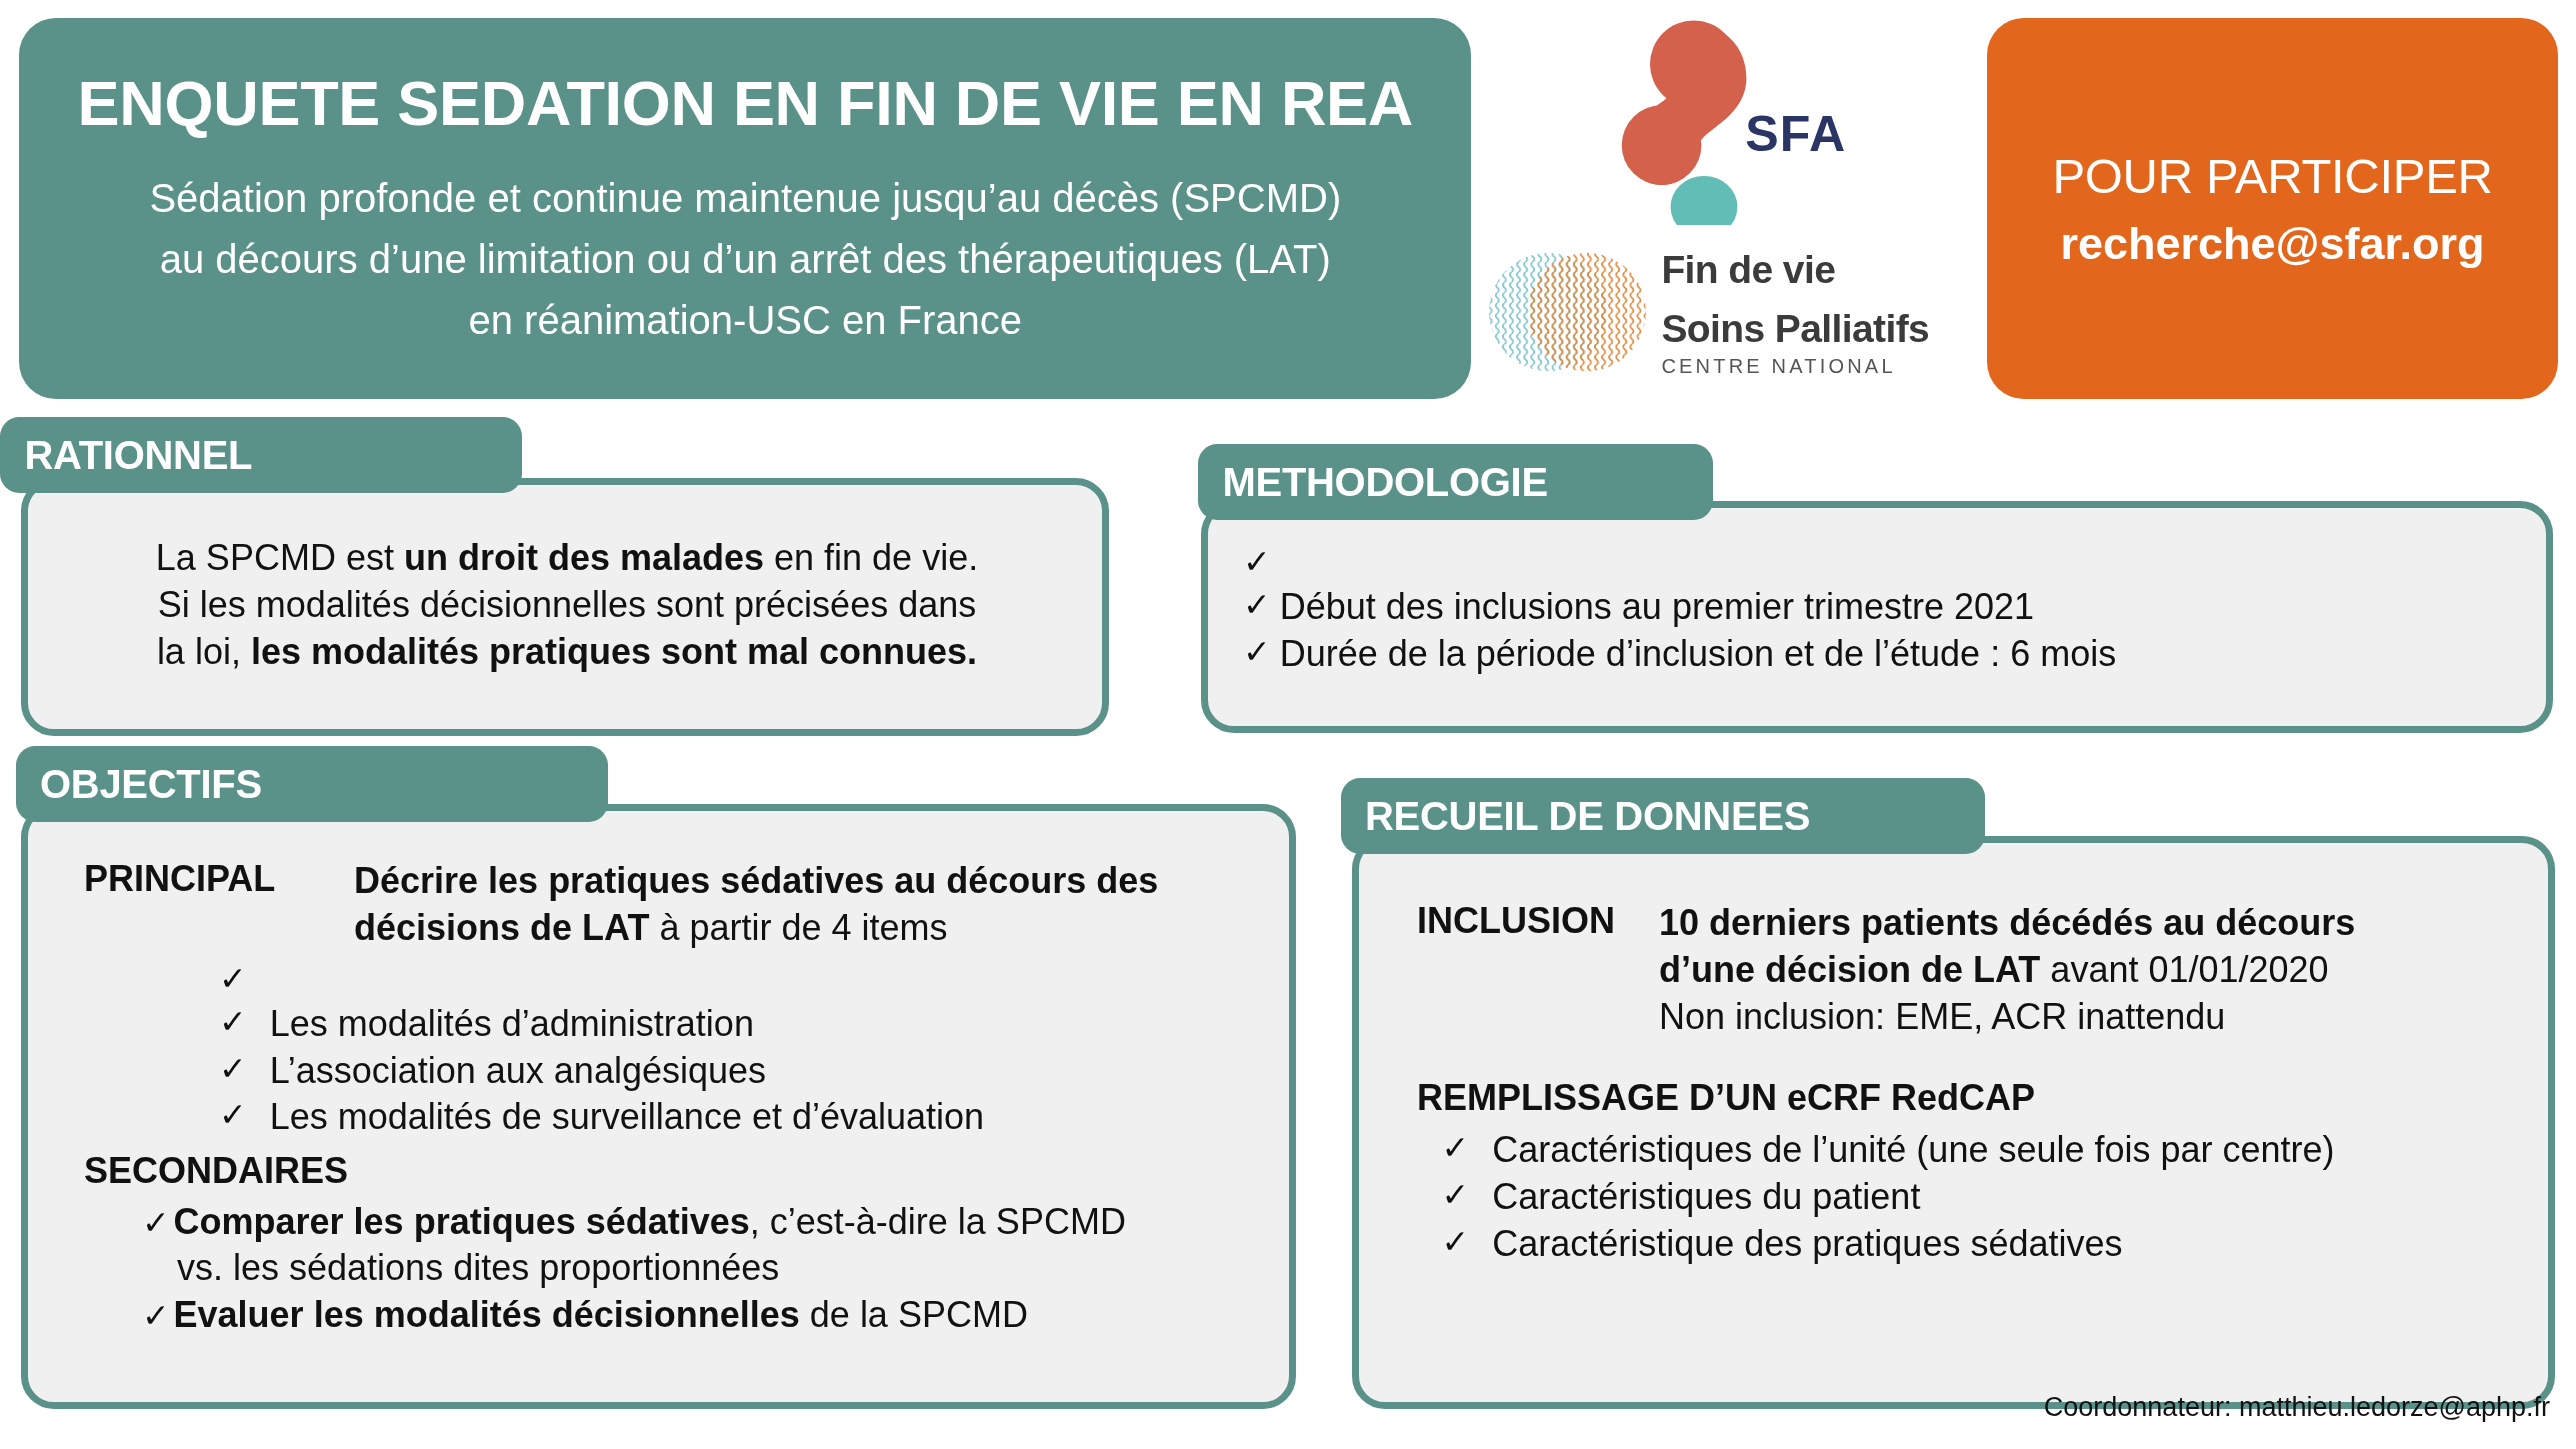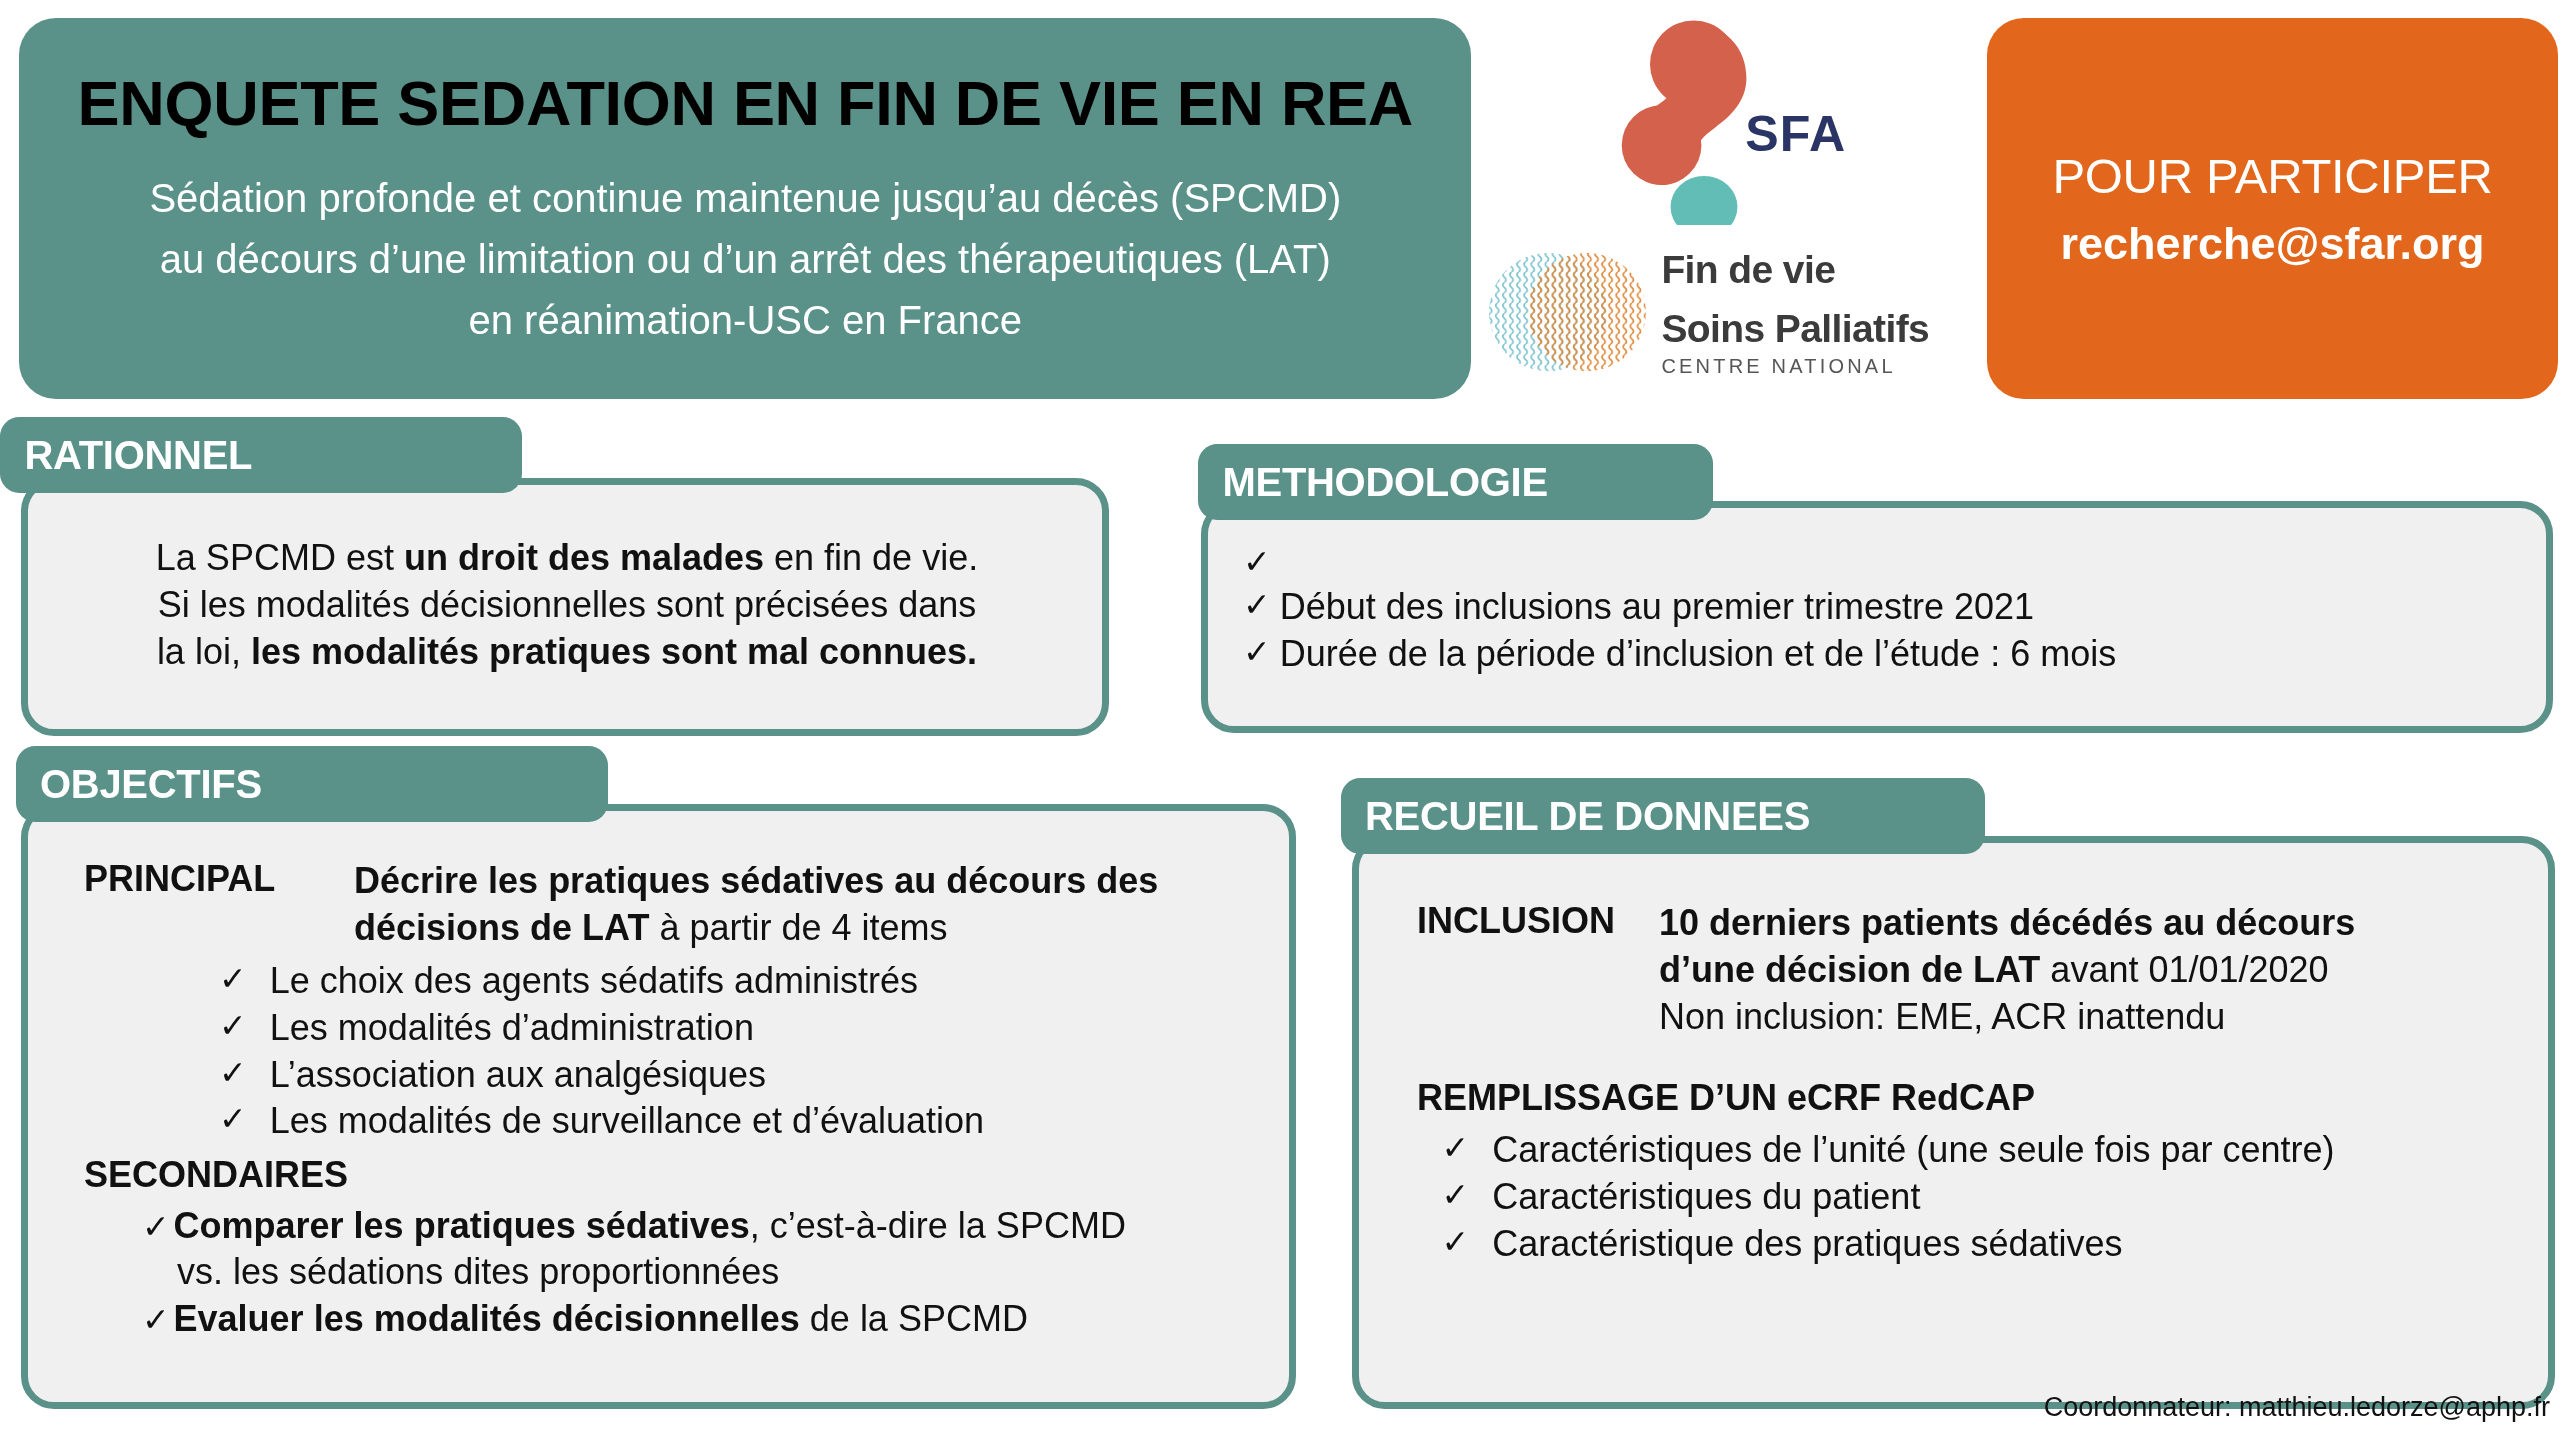"ENQUETE SEDATION EN FIN DE" #header-title { color: #000000 -> #ffffff }
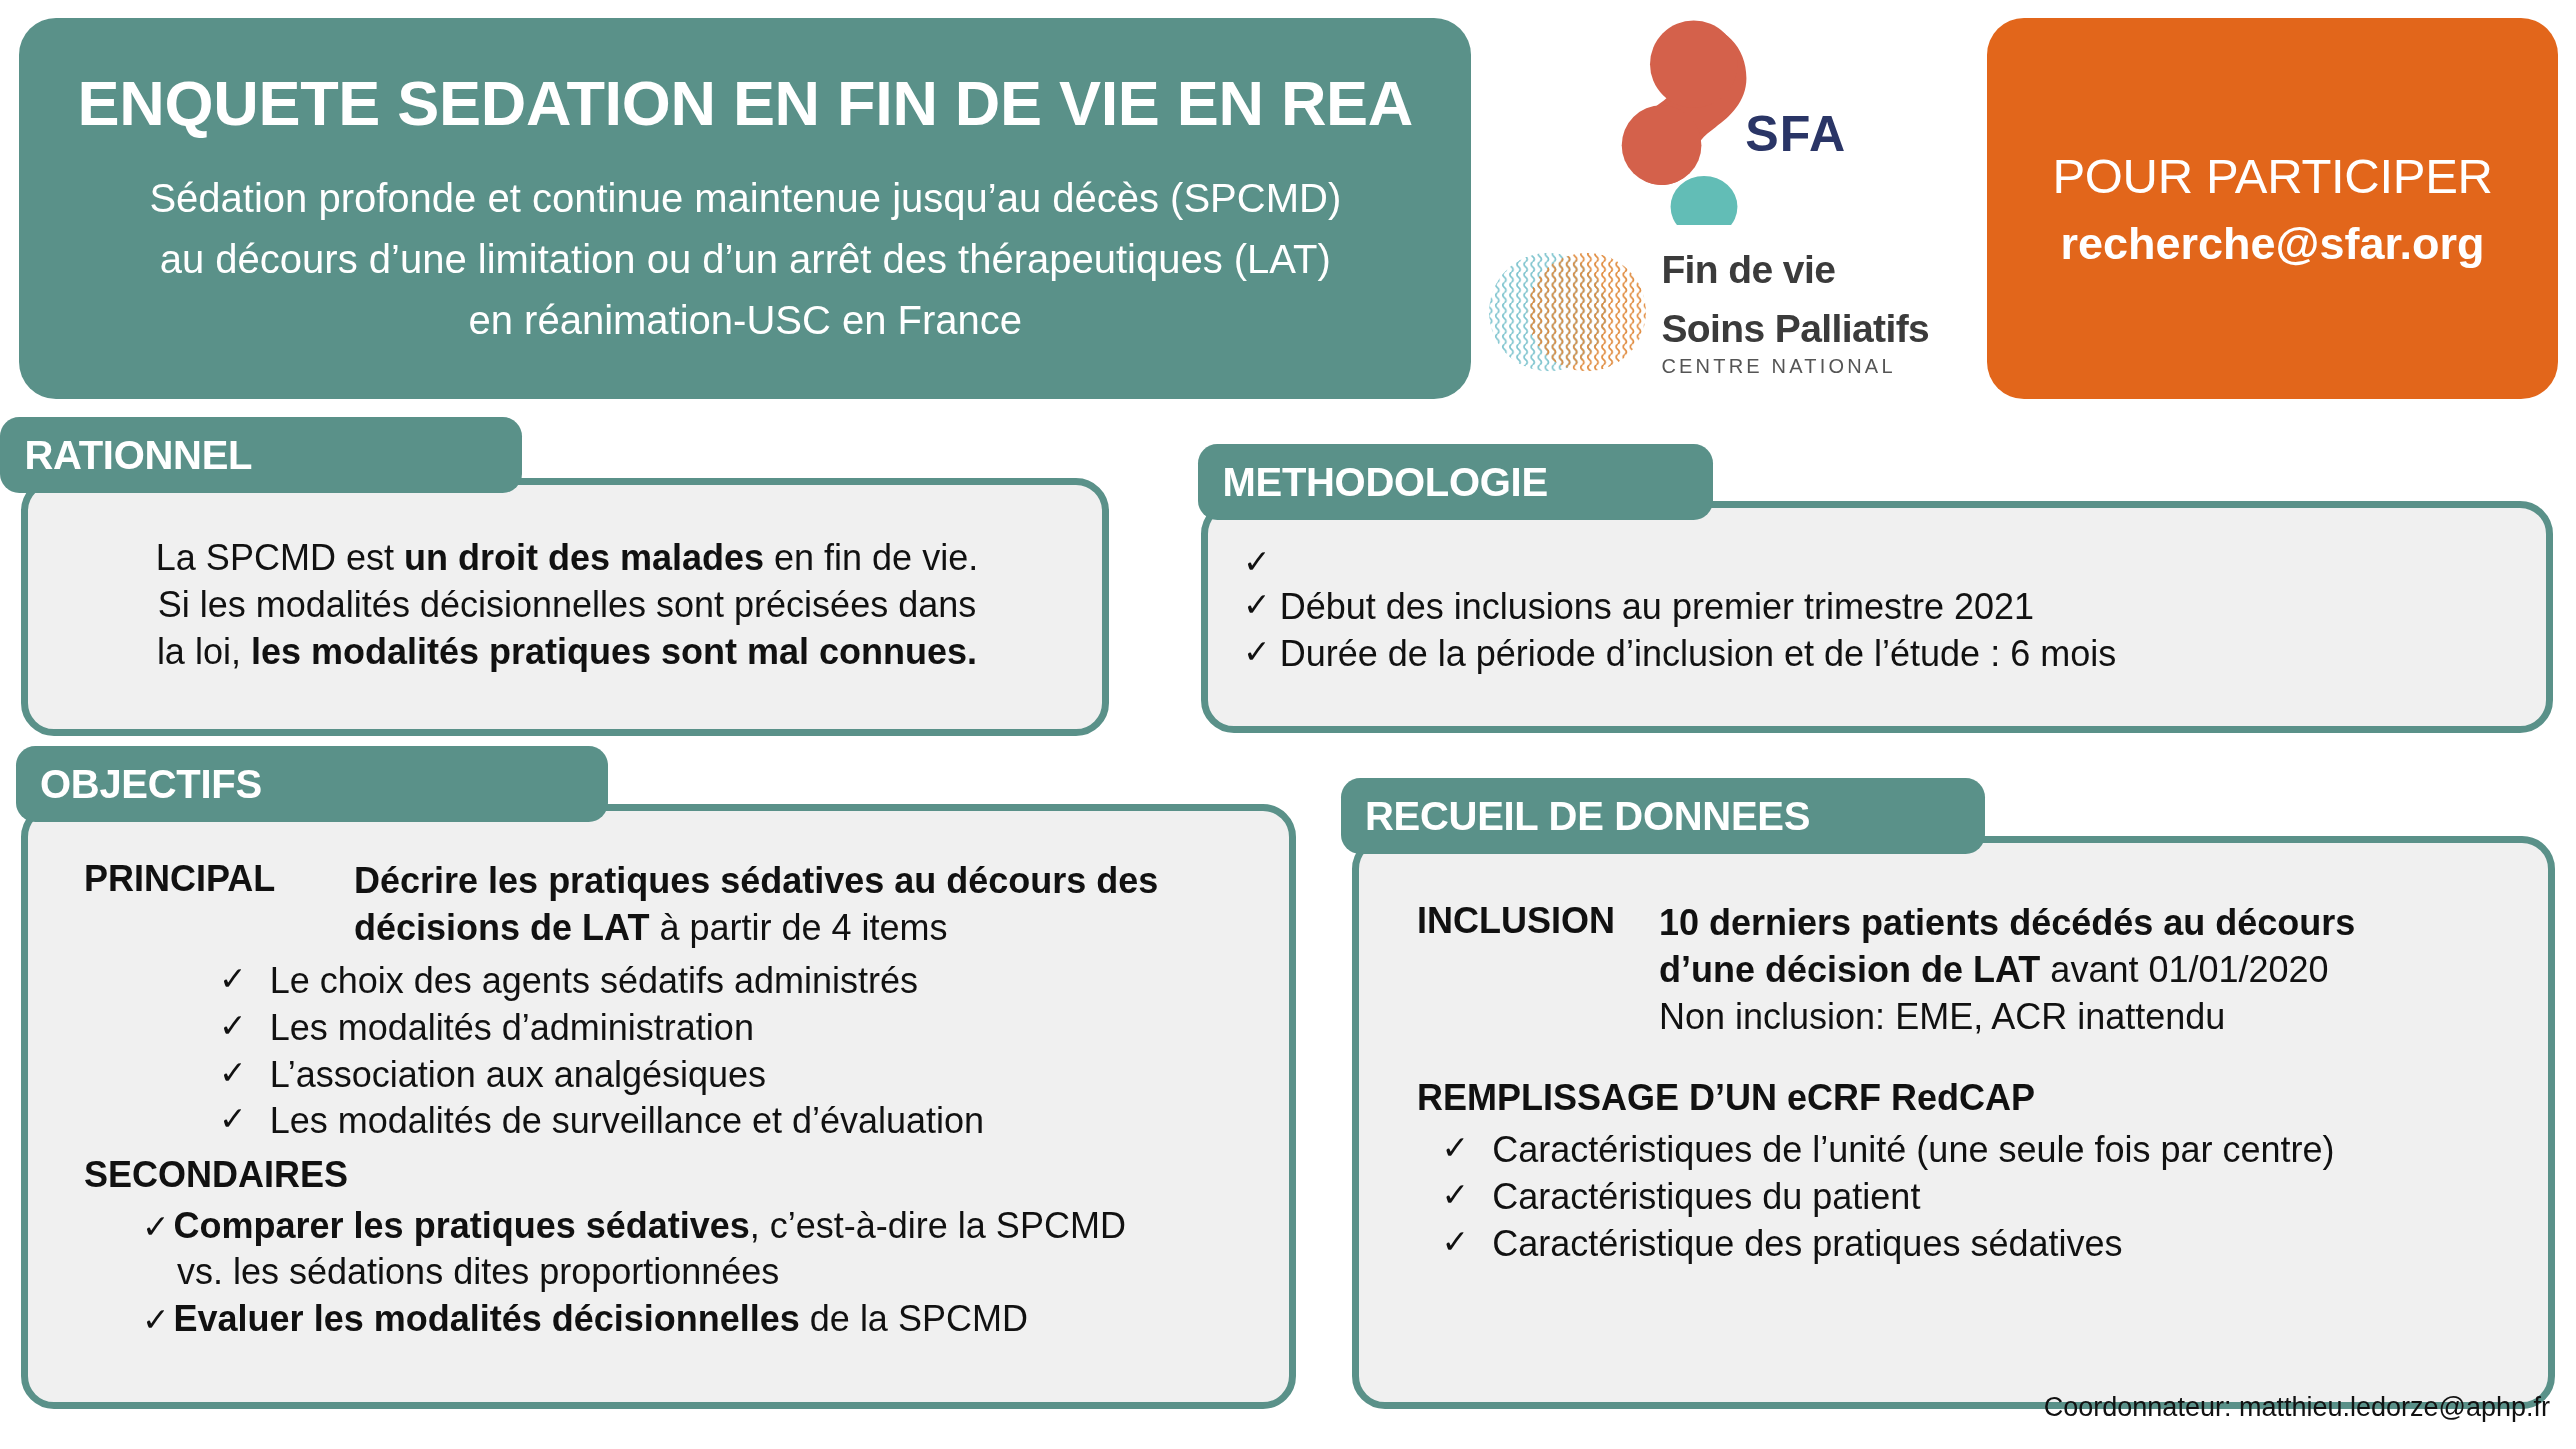"Le choix des agents sédatifs" span { html: <span>Le choix des agents sédatifs administrés</span> -> none }
